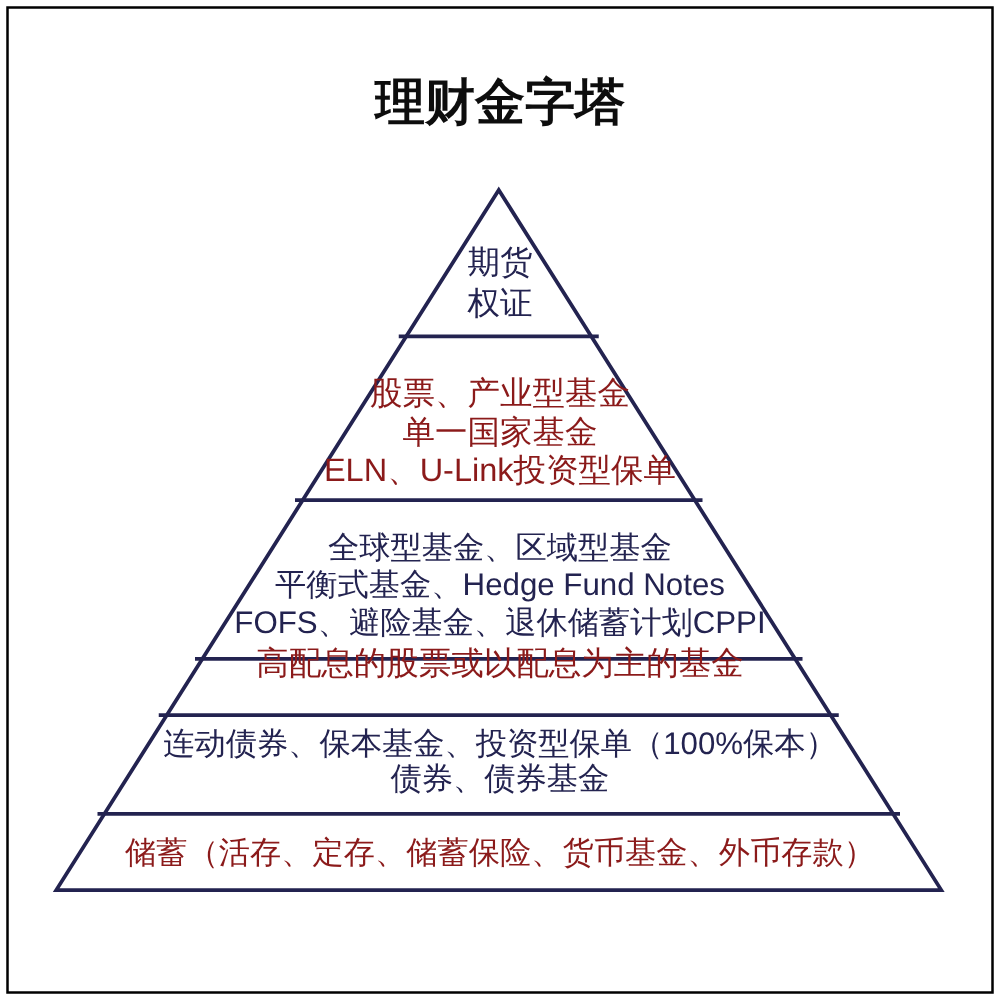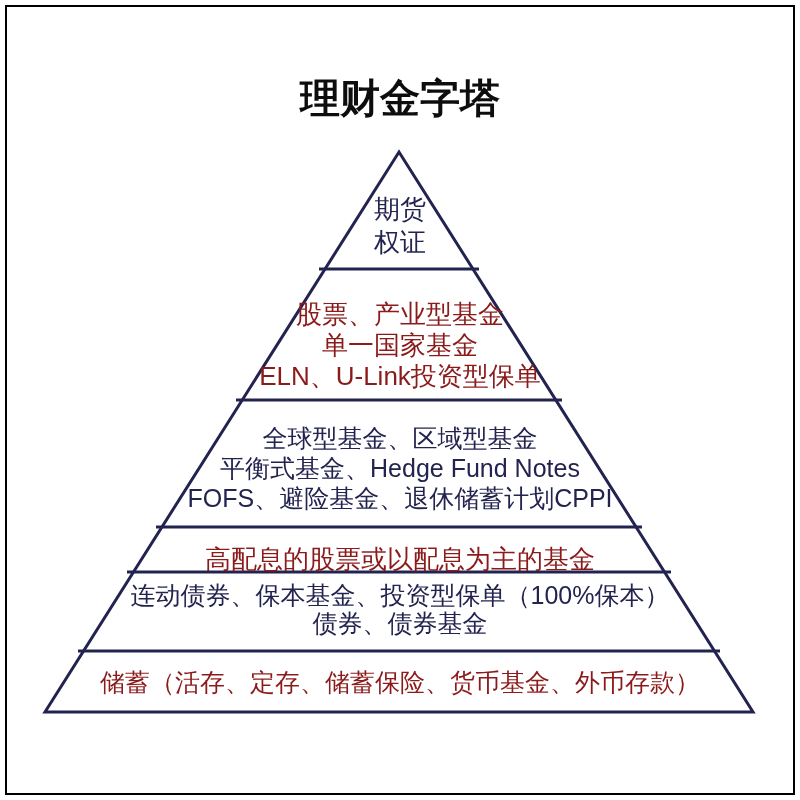"理财金字塔" .title { margin: 16px -> 0 }
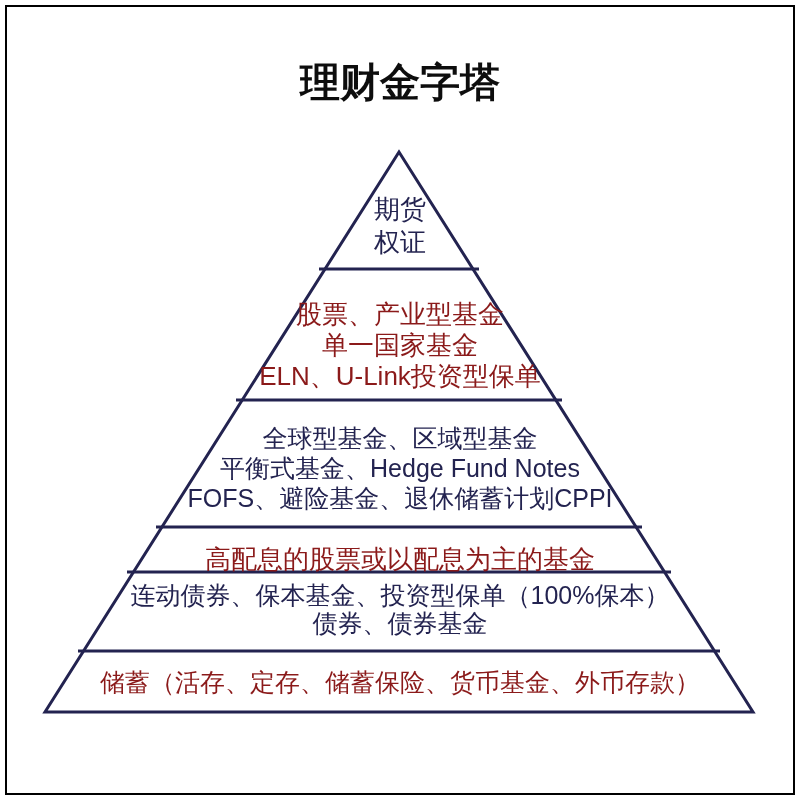"高配息的股票或以配息为主的基金" .lvl4 { top: 529px -> 500px }
